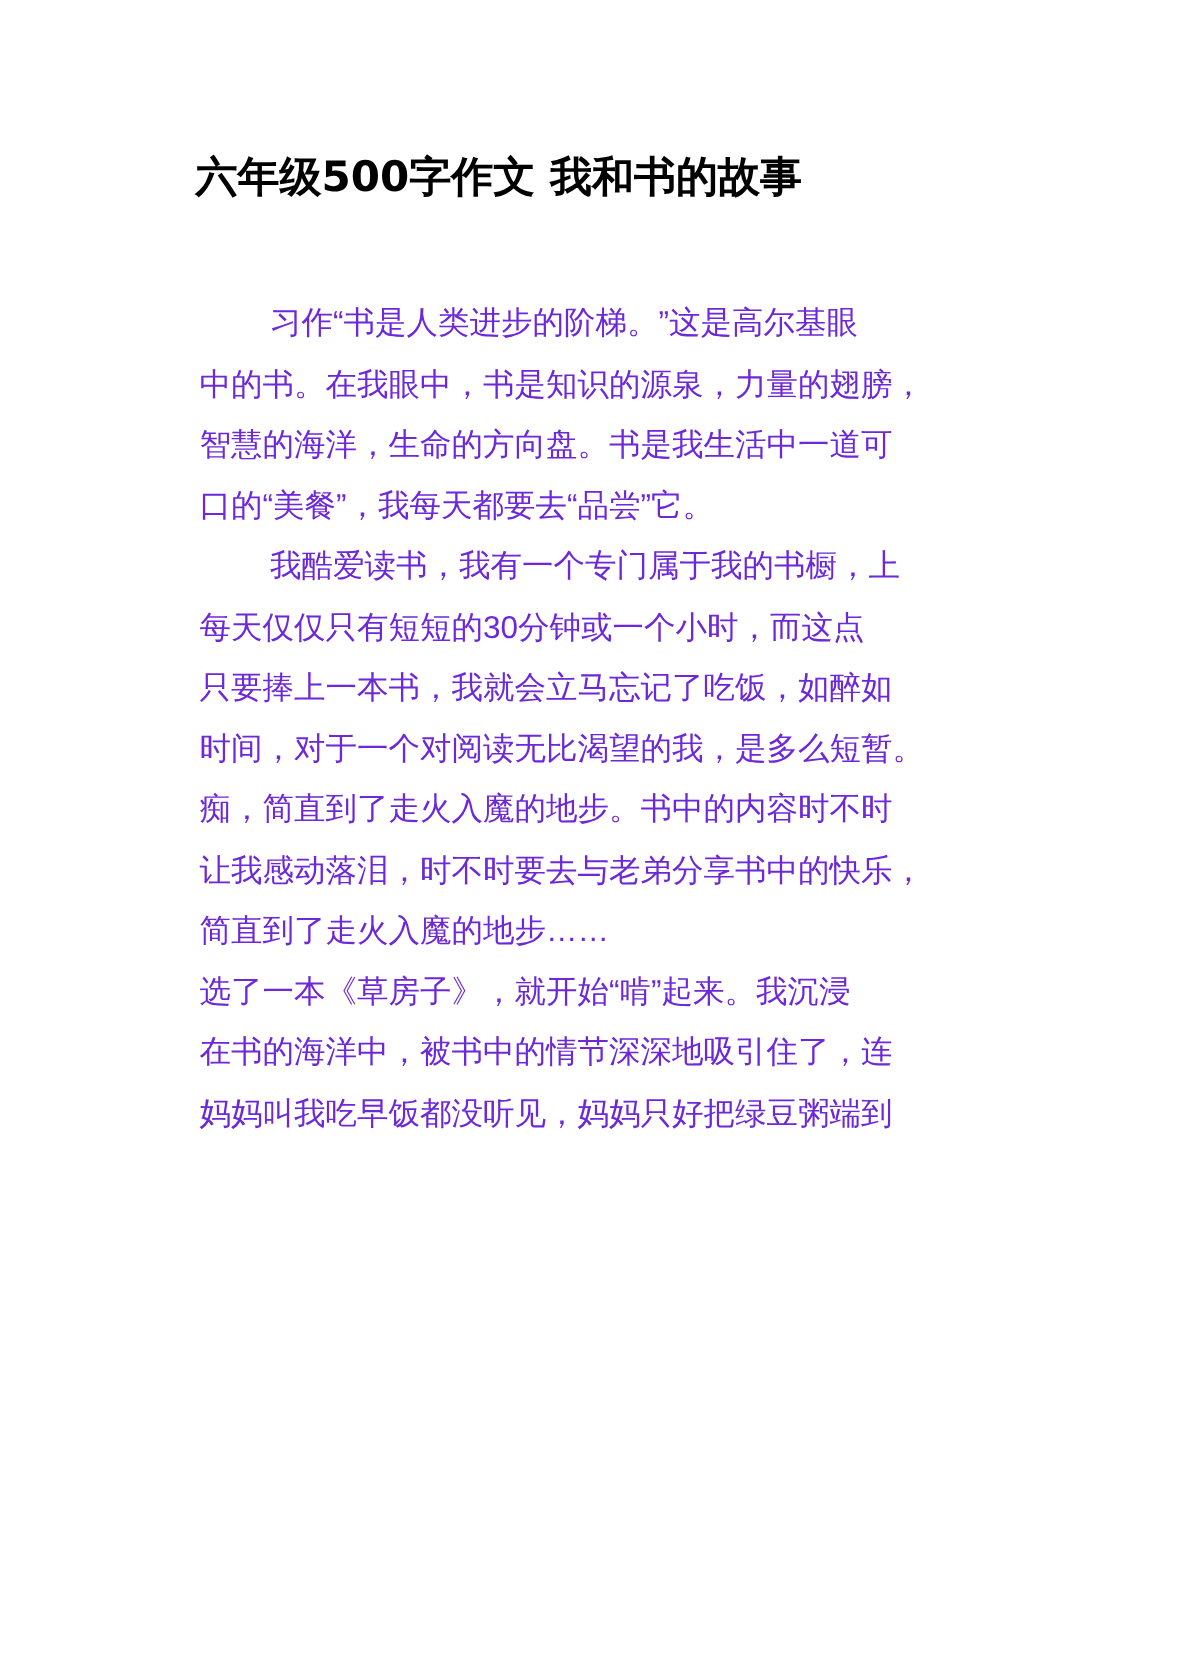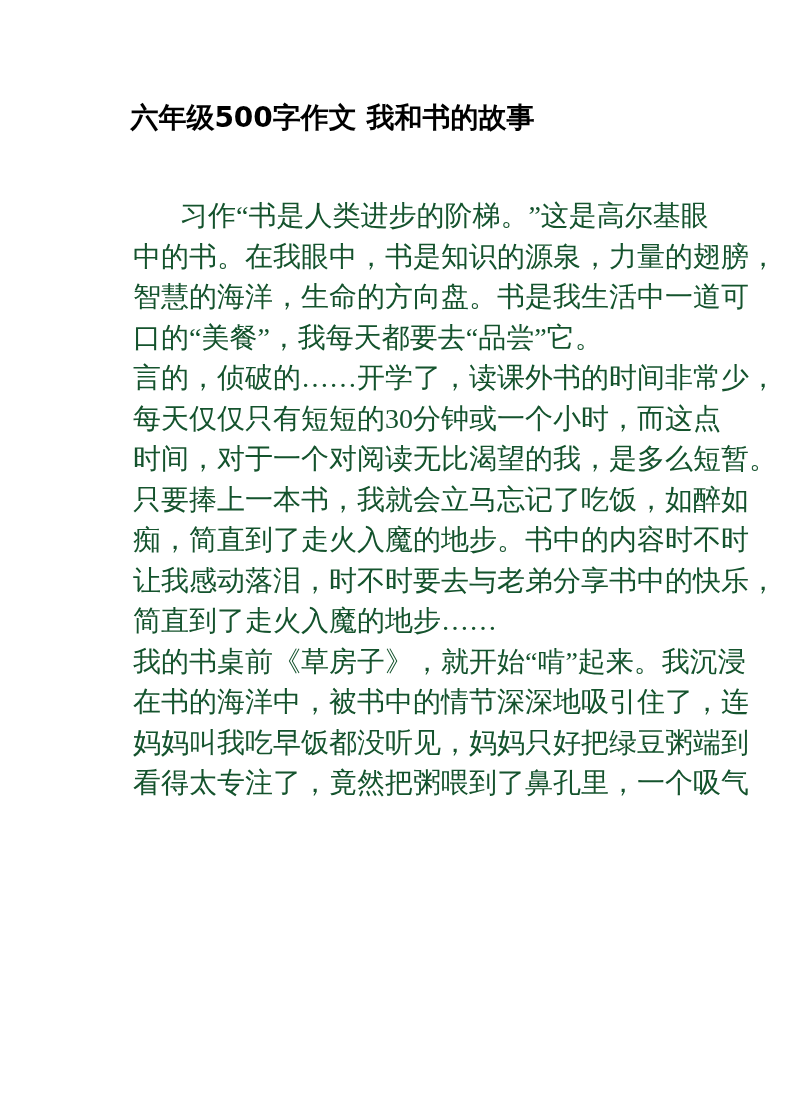"习作“书是人类进步的阶梯。”这是高尔基眼" .body-text { color: #14532d -> #6d28d9; font-family: Liberation Serif, serif -> Liberation Sans, sans-serif; font-size: 28px -> 21px }
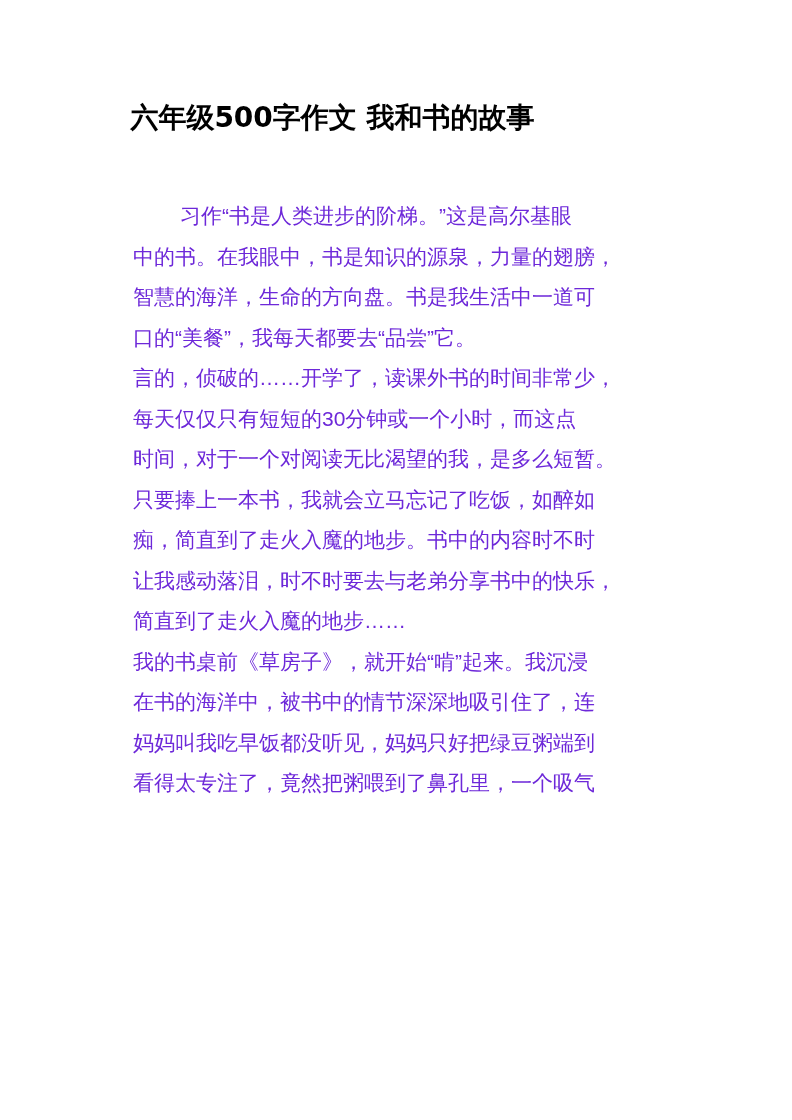"我酷爱读书，我有一个专门属于我的书橱，上" span.line { html: none -> <span>我酷爱读书，我有一个专门属于我的书橱，上</span> }
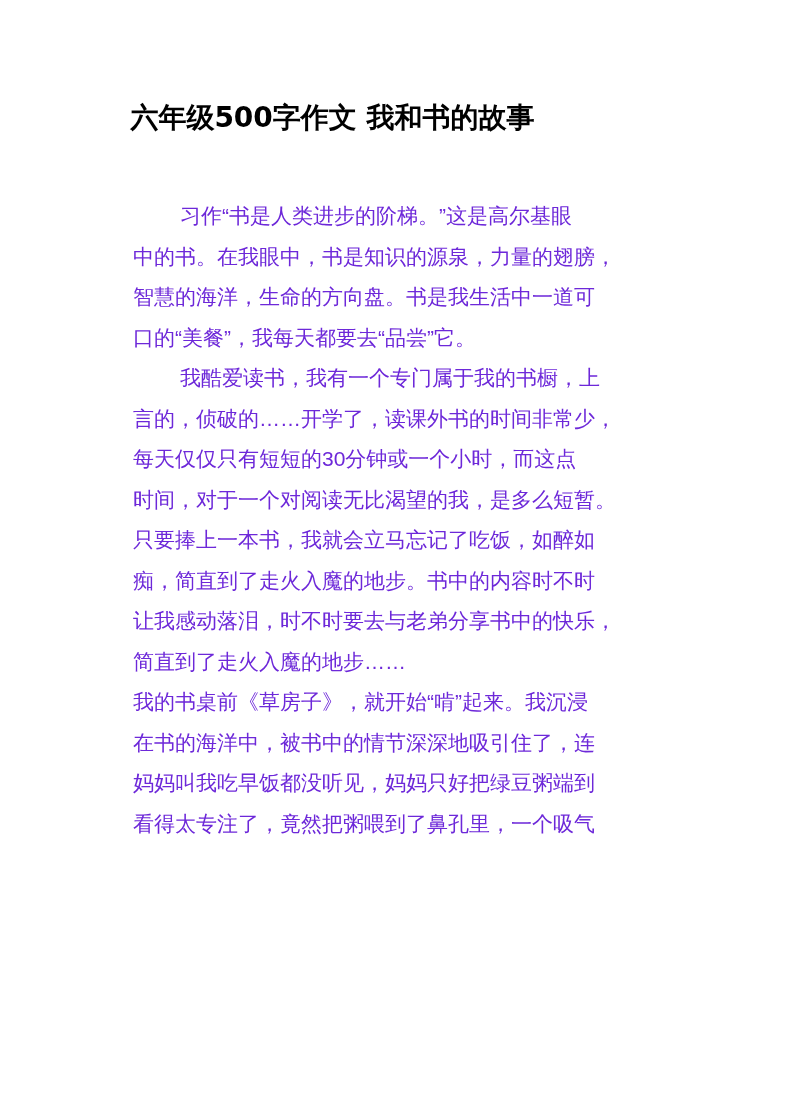"言的，侦破的……开学了，读课外书的时间非常少，" span.line { html: <span>言的，侦破的……开学了，读课外书的时间非常少，</span> -> none }
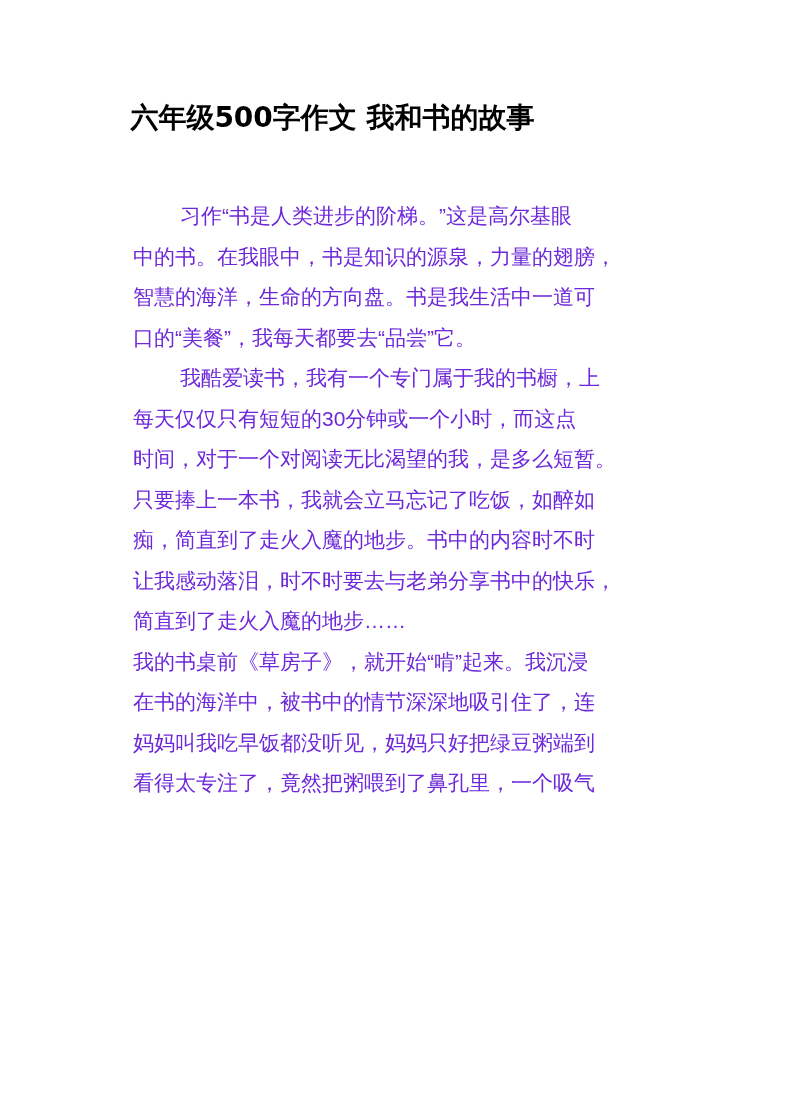"时间，对于一个对阅读无比渴望的我，是多么短暂。" span.line { order: before "只要捧上一本书，我就会立马忘记了吃饭，如醉如" -> after "只要捧上一本书，我就会立马忘记了吃饭，如醉如" }
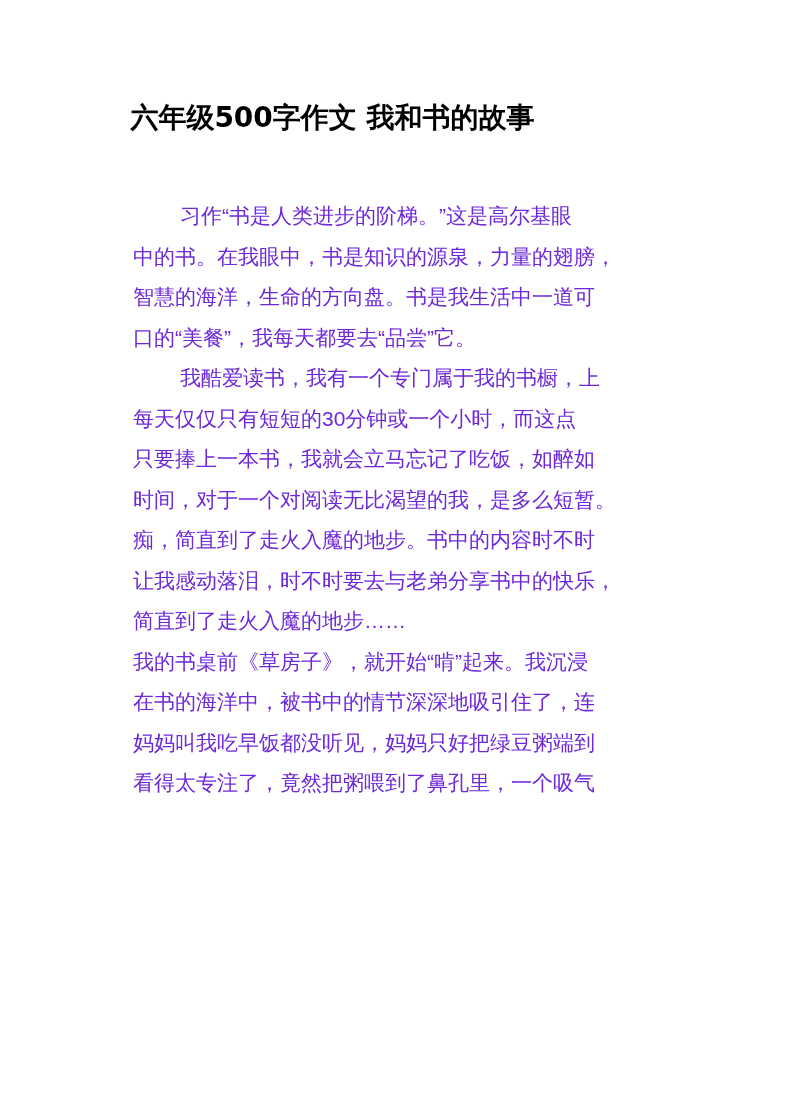"我的书桌前《草房子》，就开始“啃”起来。我沉浸" span.line { text: 我的书桌前 -> 选了一本 }
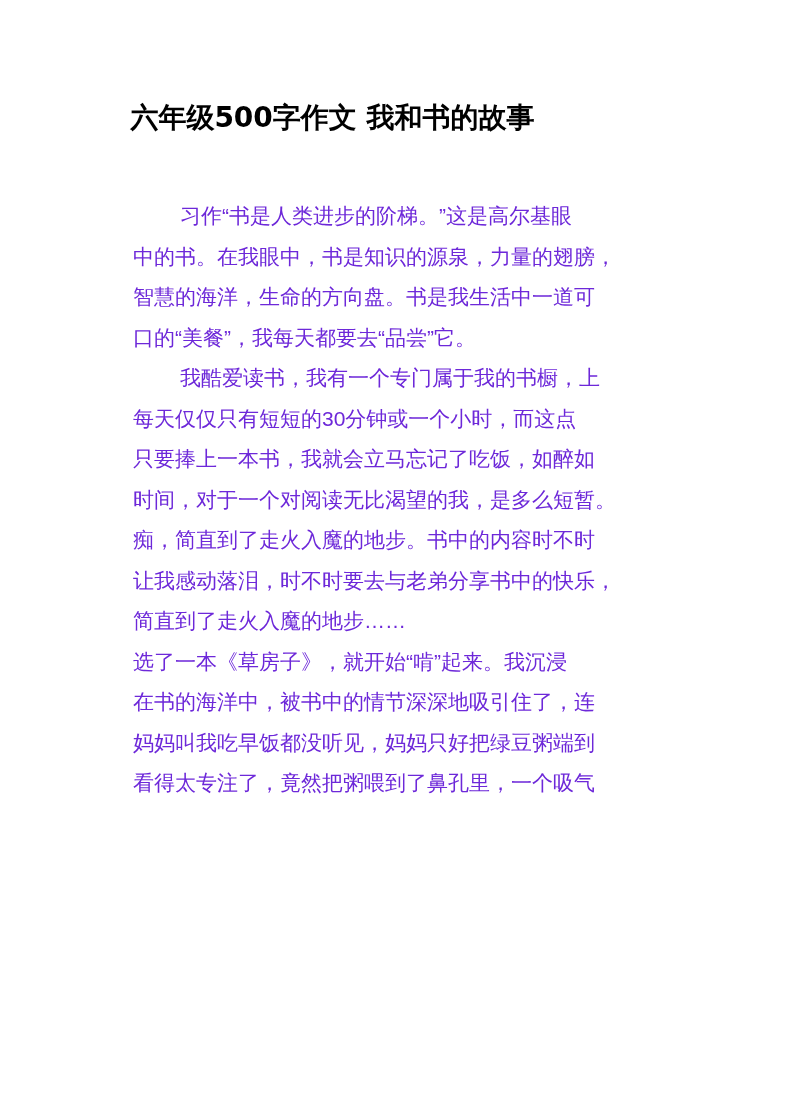"看得太专注了，竟然把粥喂到了鼻孔里，一个吸气" span.line { html: <span>看得太专注了，竟然把粥喂到了鼻孔里，一个吸气</span> -> none }
